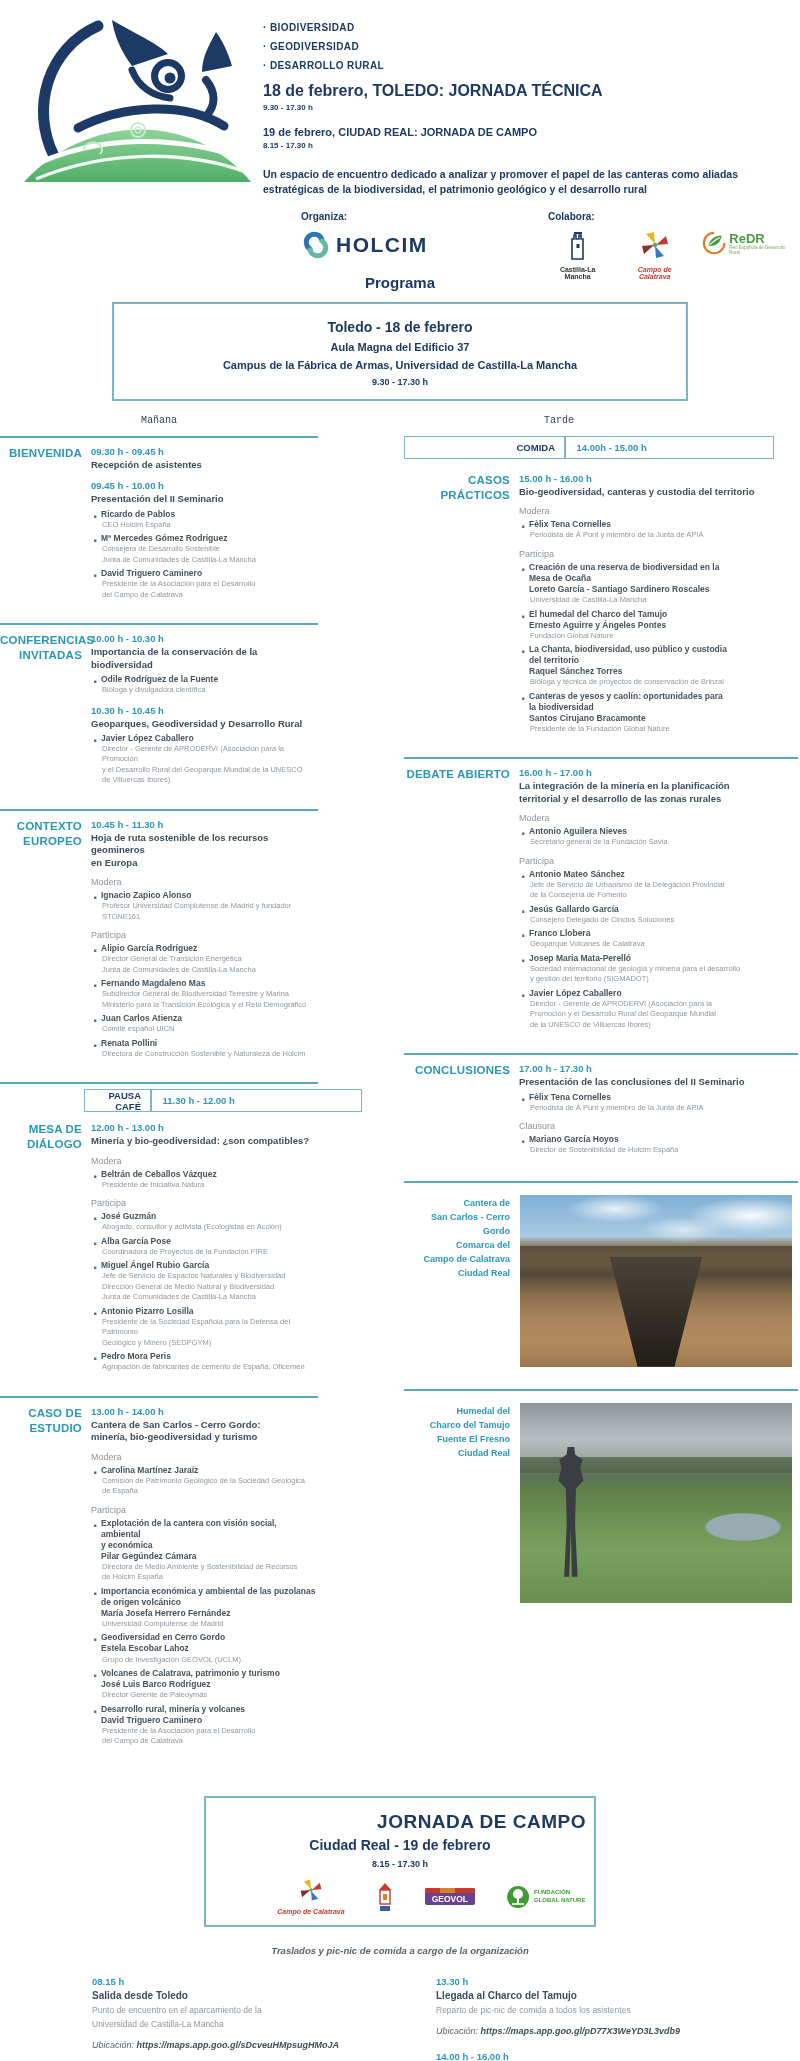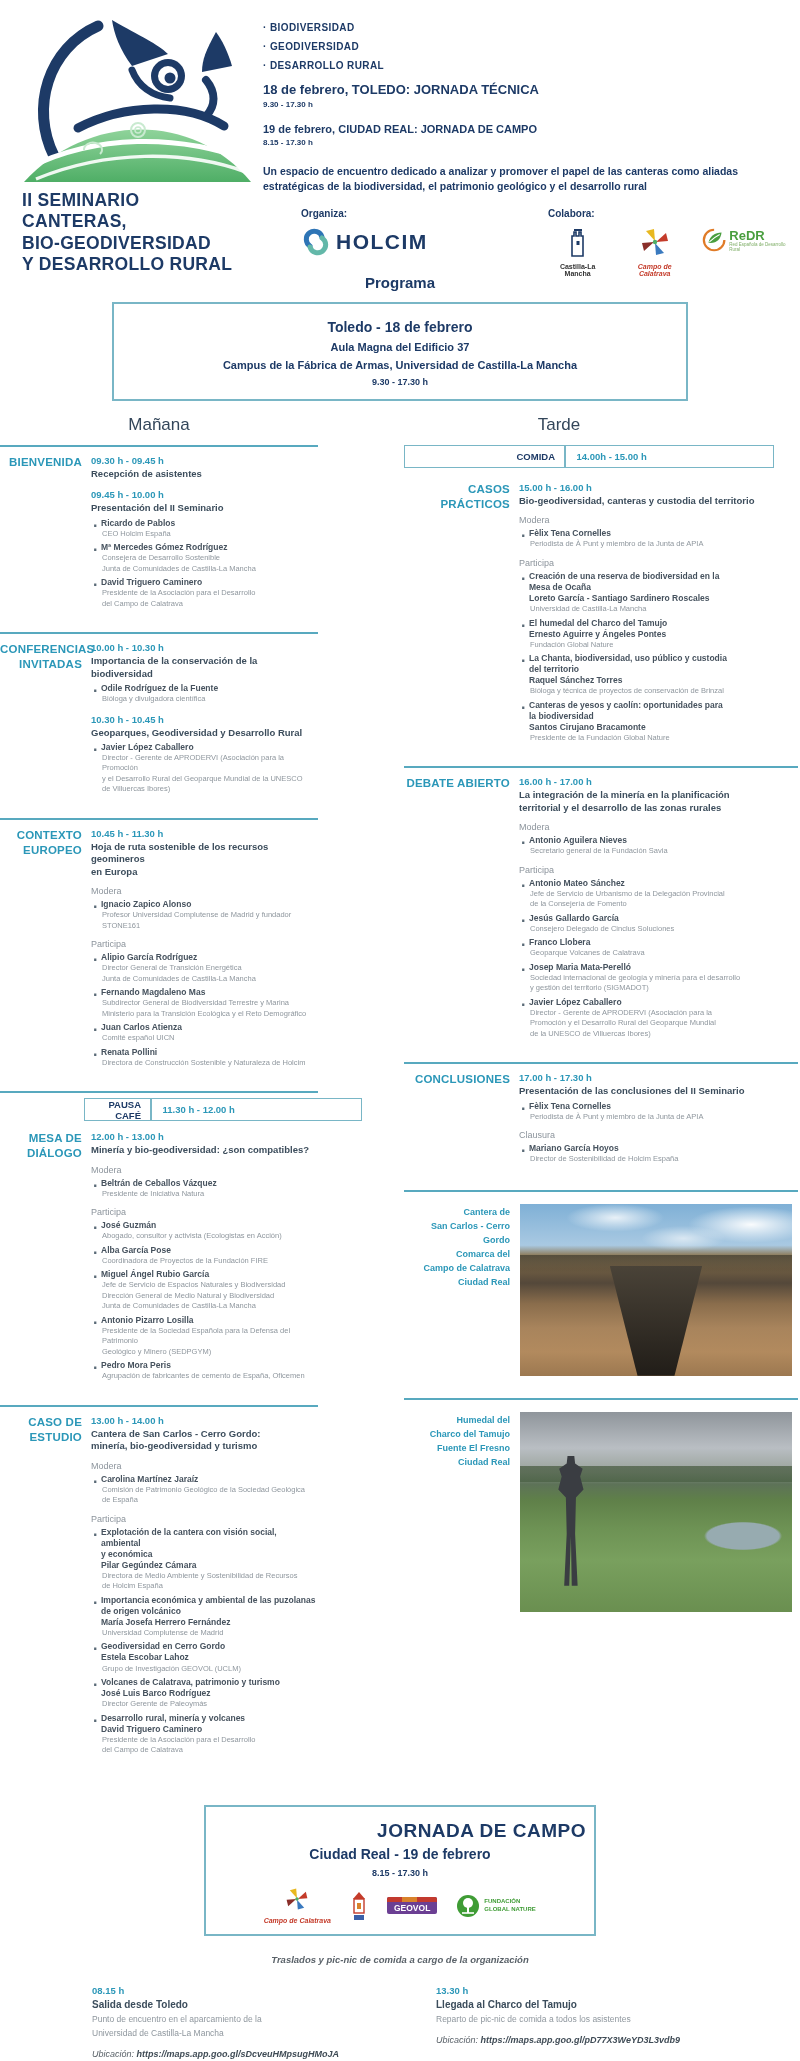"18 de febrero, TOLEDO: JORNADA" .ev1-title { font-size: 13px -> 16px }
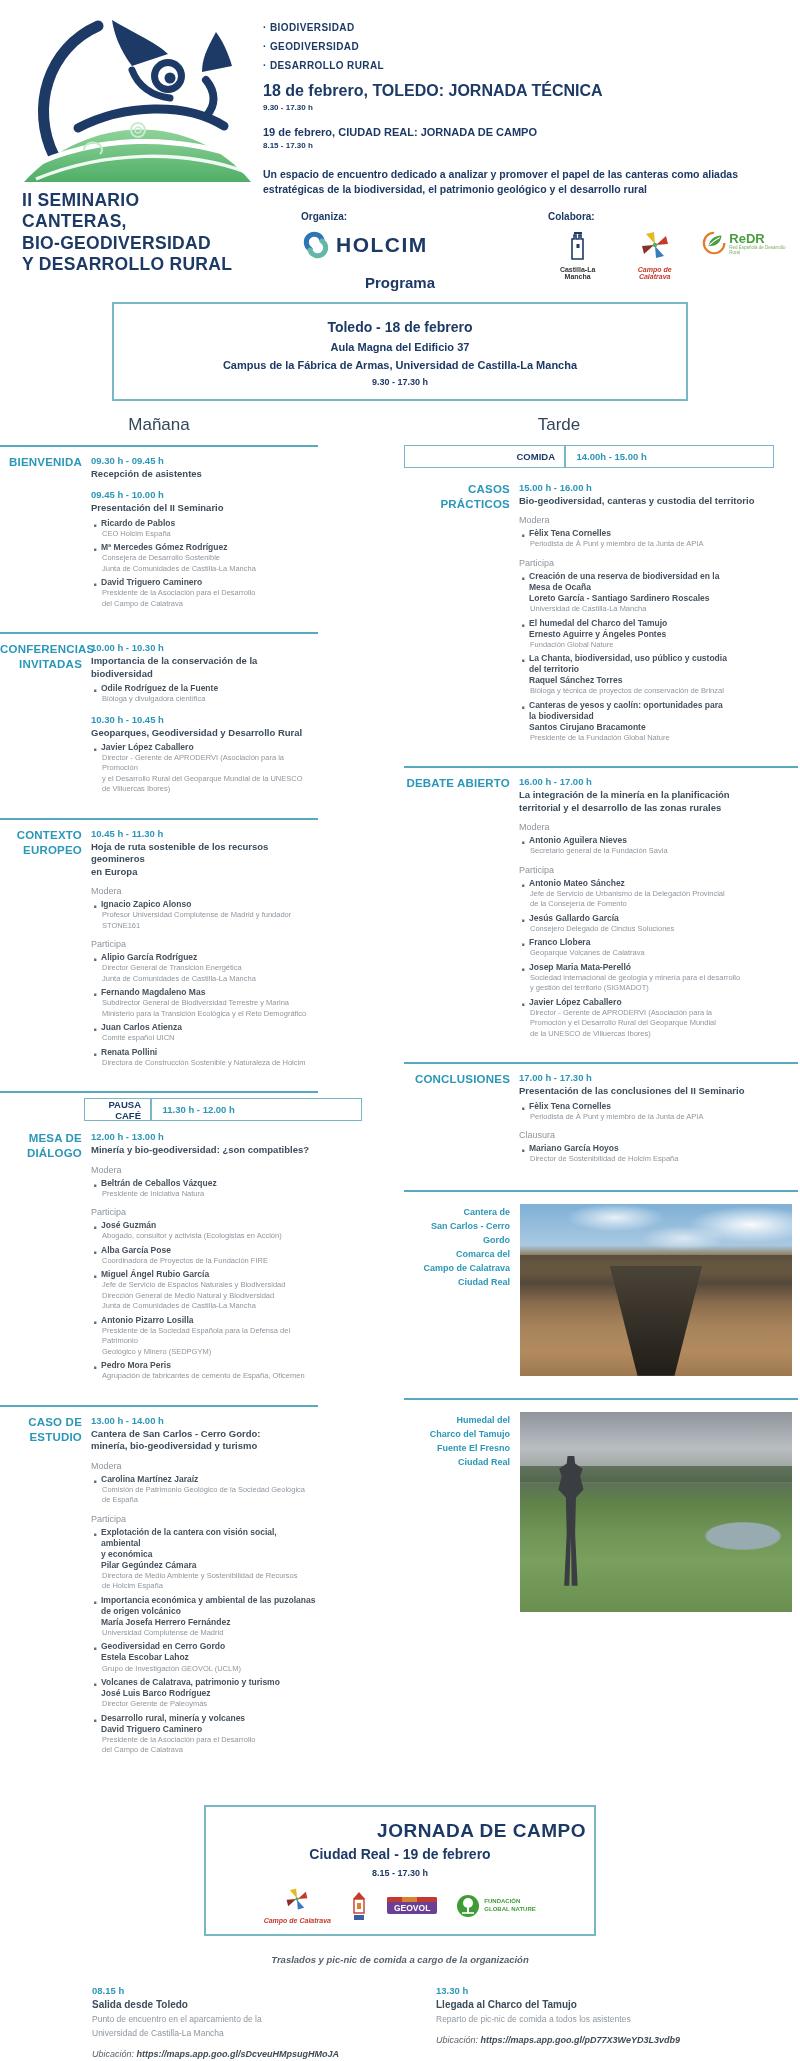"II SEMINARIO" div.brand-title { html: <div> <div>II SEMINARIO</div> <div>CANTERAS,</div> <div>BIO-GEODIVERSIDAD</div> <div>Y DESARROLLO RURAL</div> </div> -> none }
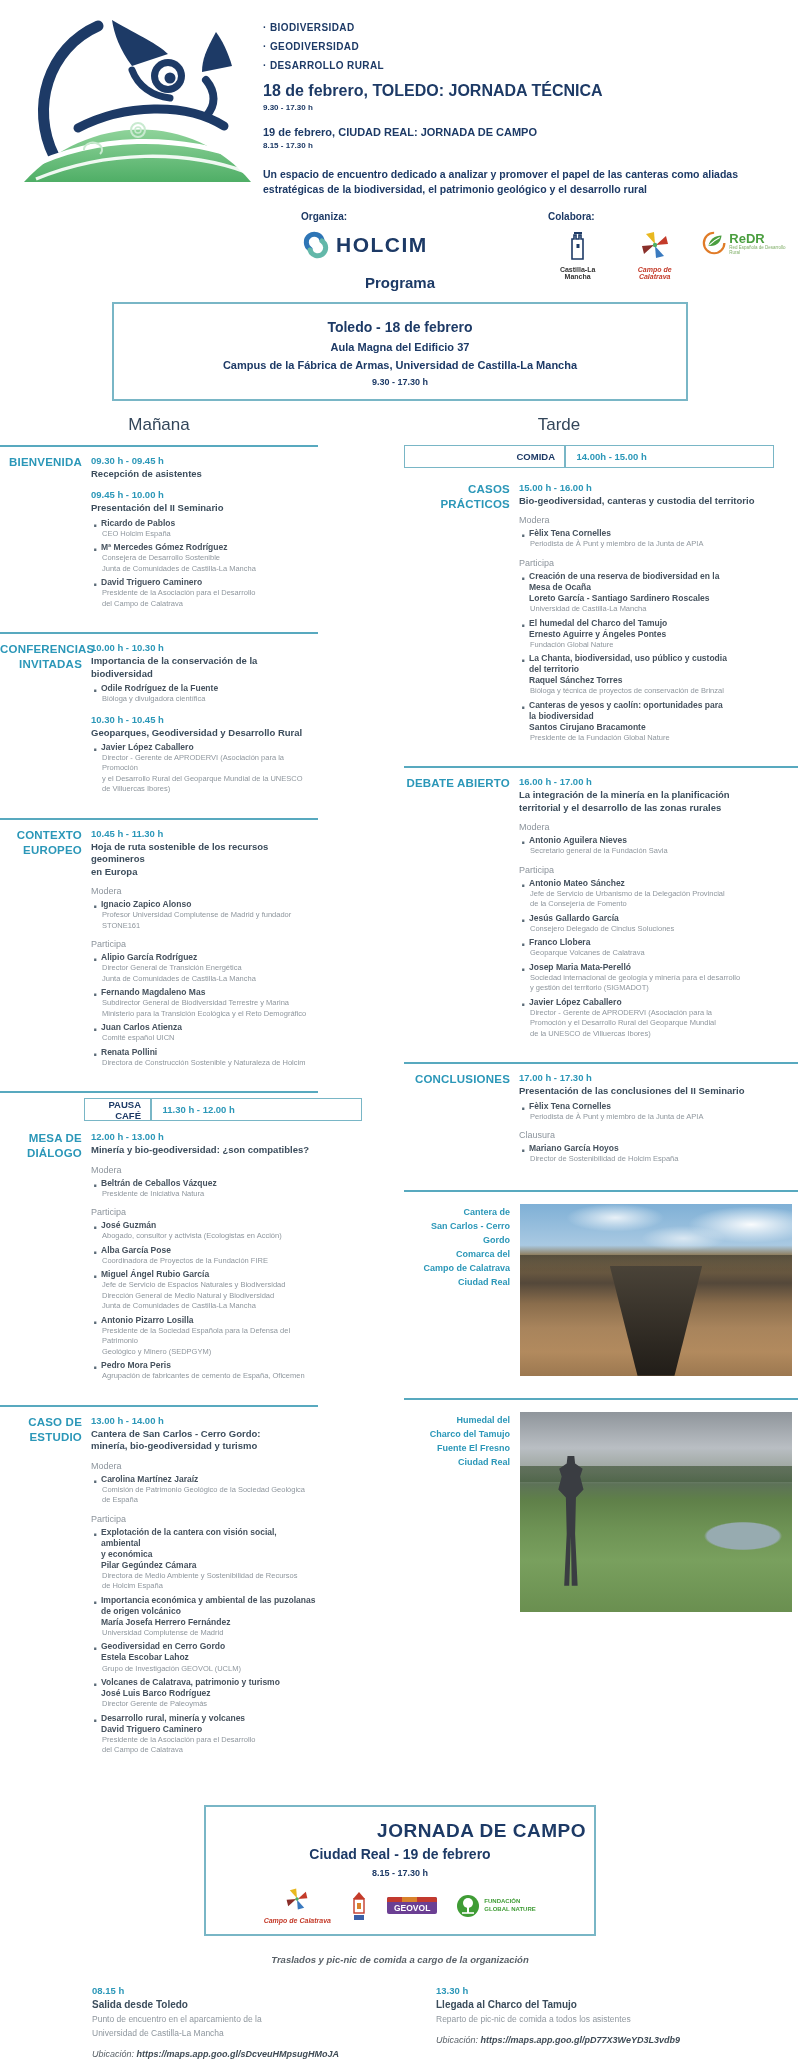"Mañana" .col-head { font-family: none -> Liberation Mono, monospace; font-size: 17px -> 10px }
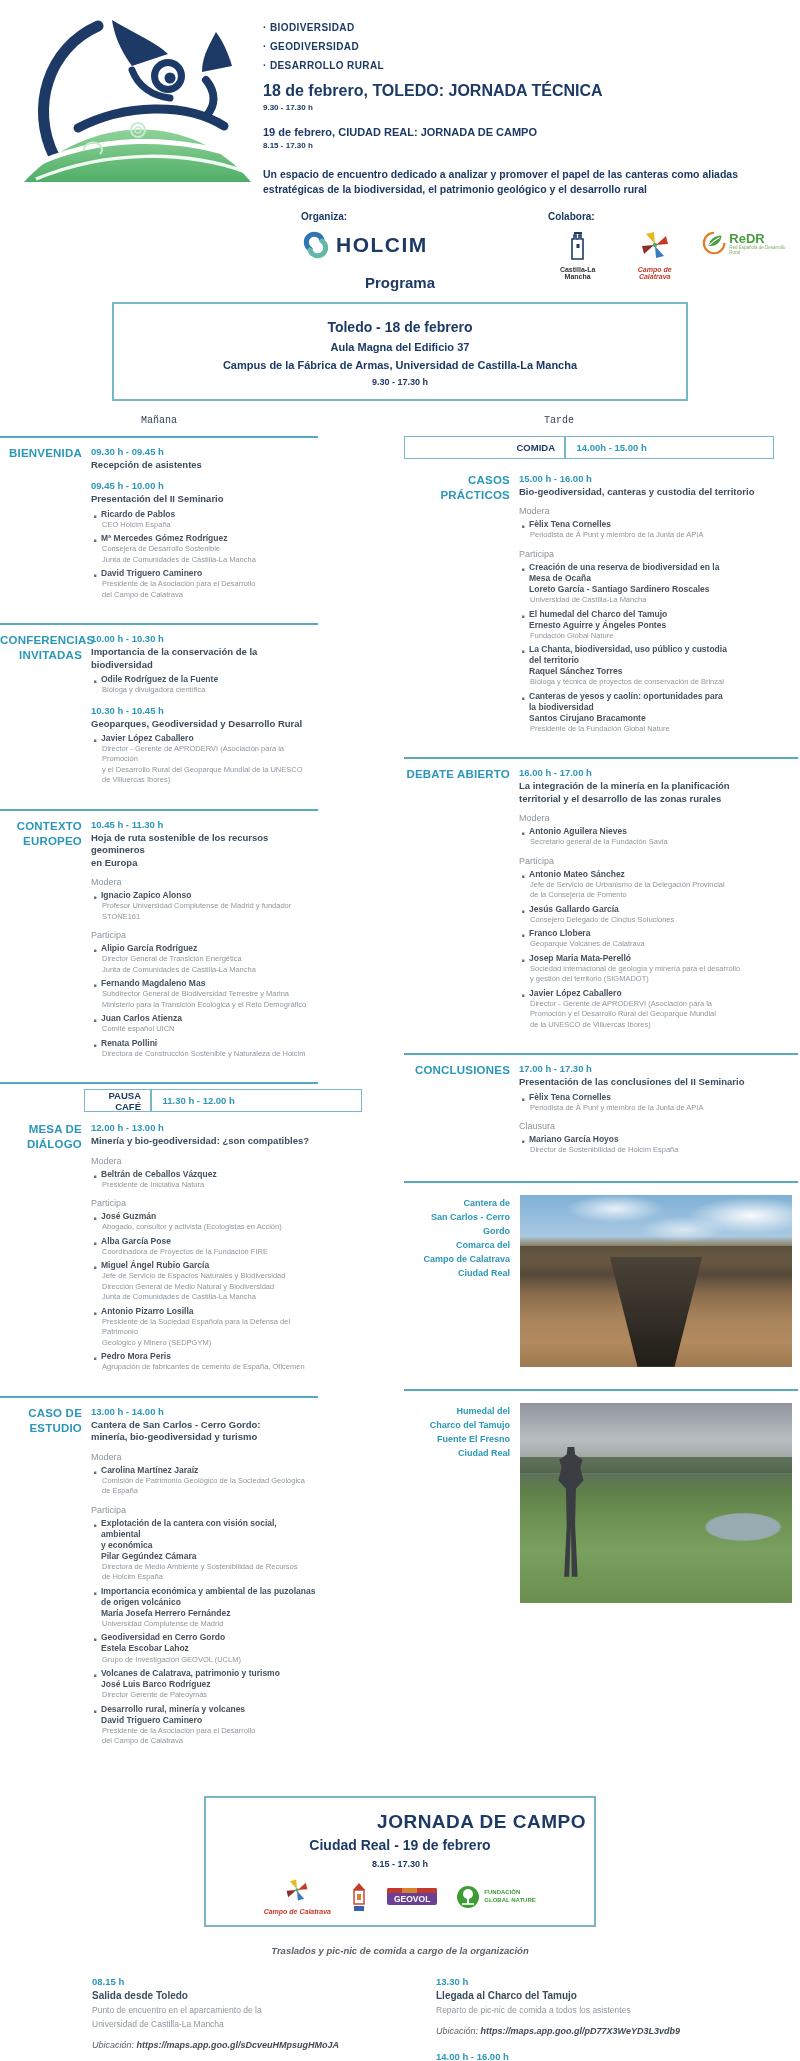"GEOVOL" .jc-logos { gap: 19px -> 31px; justify-content: center -> flex-end }
